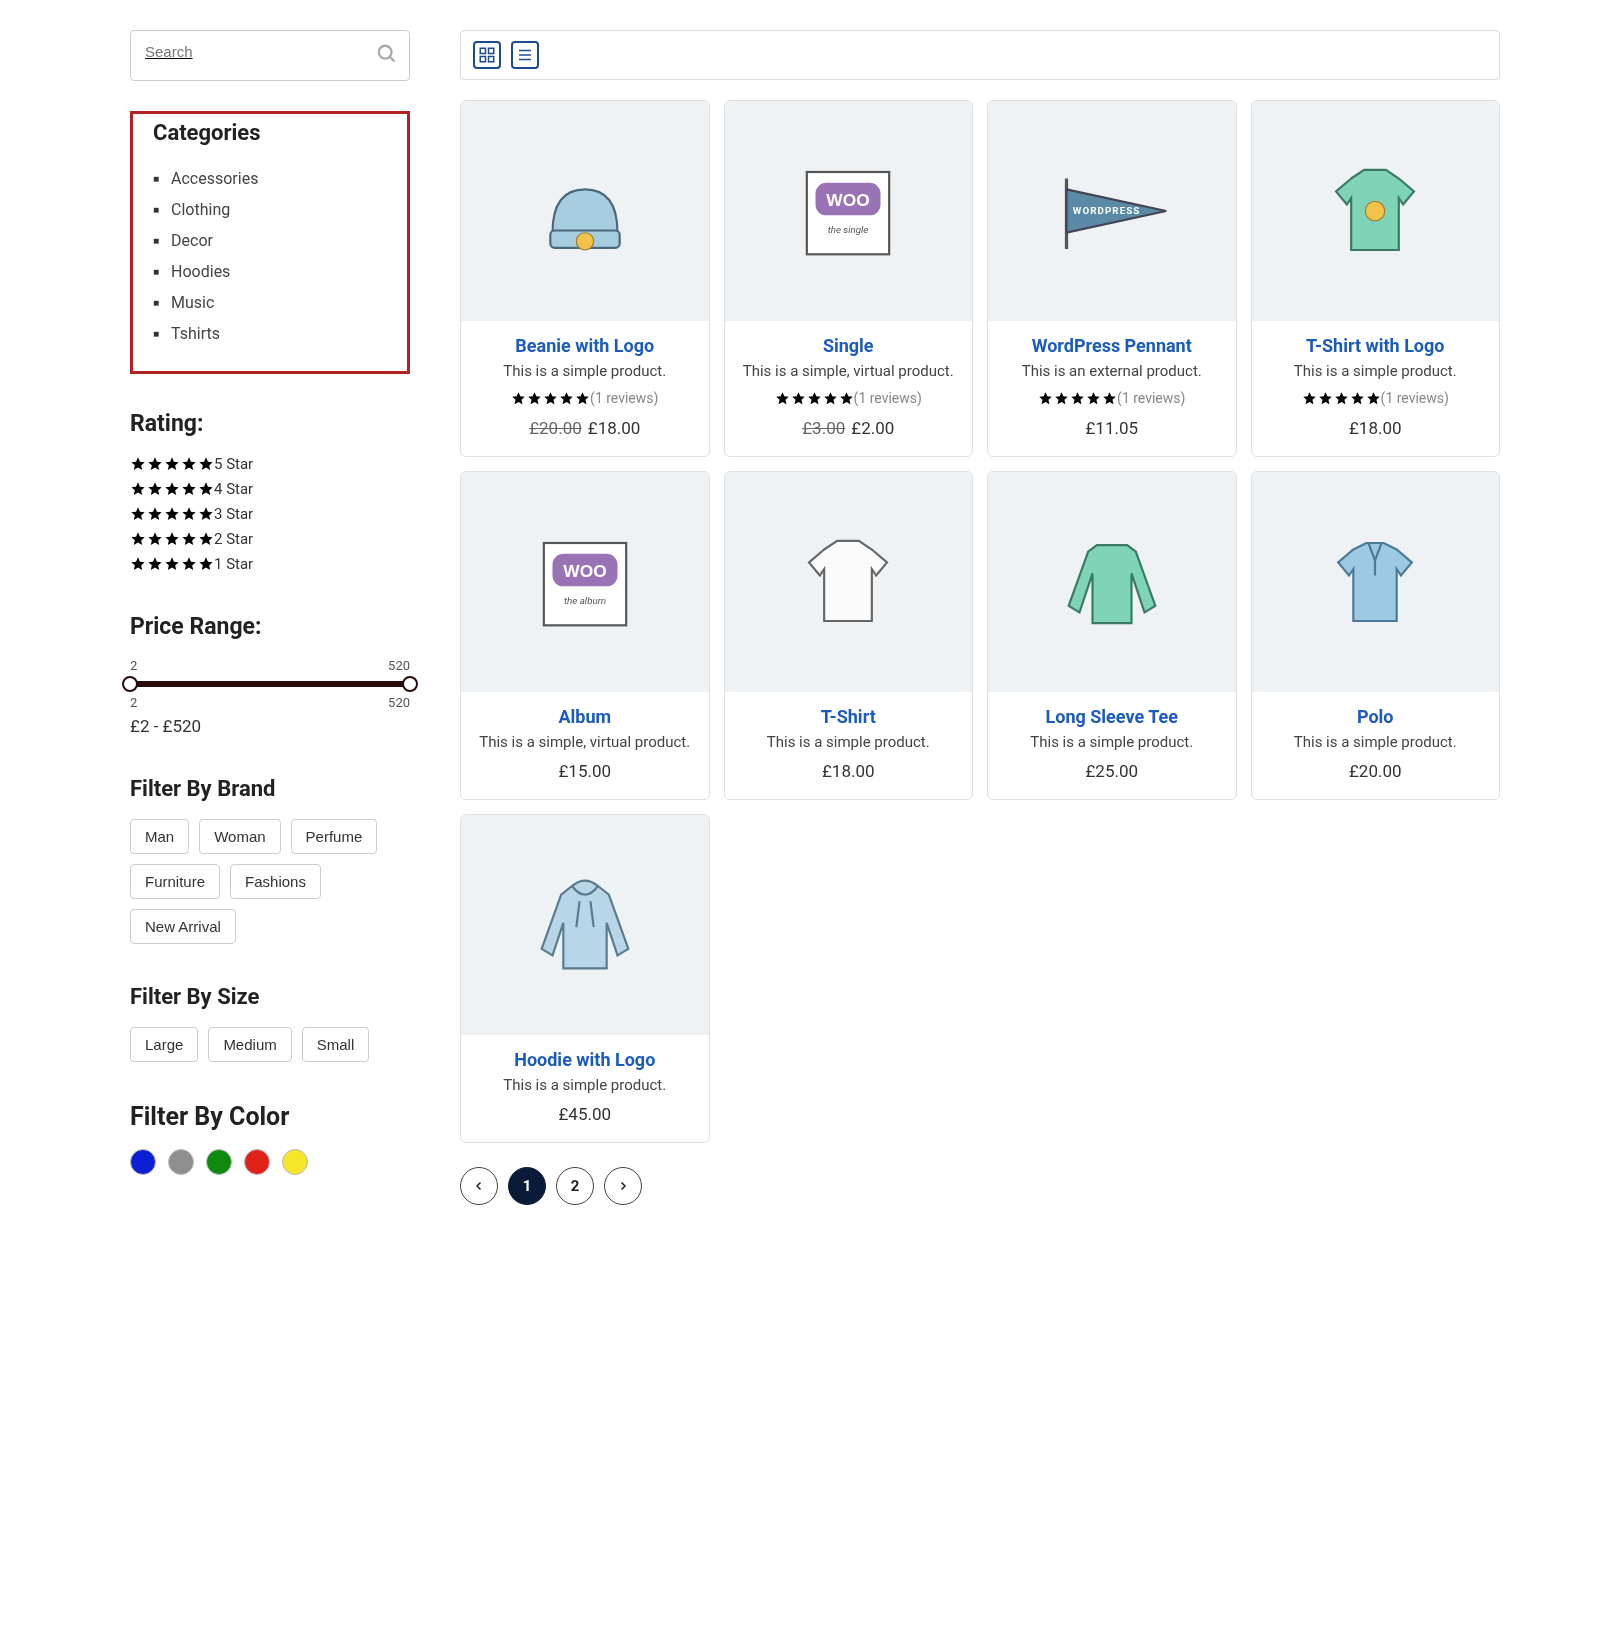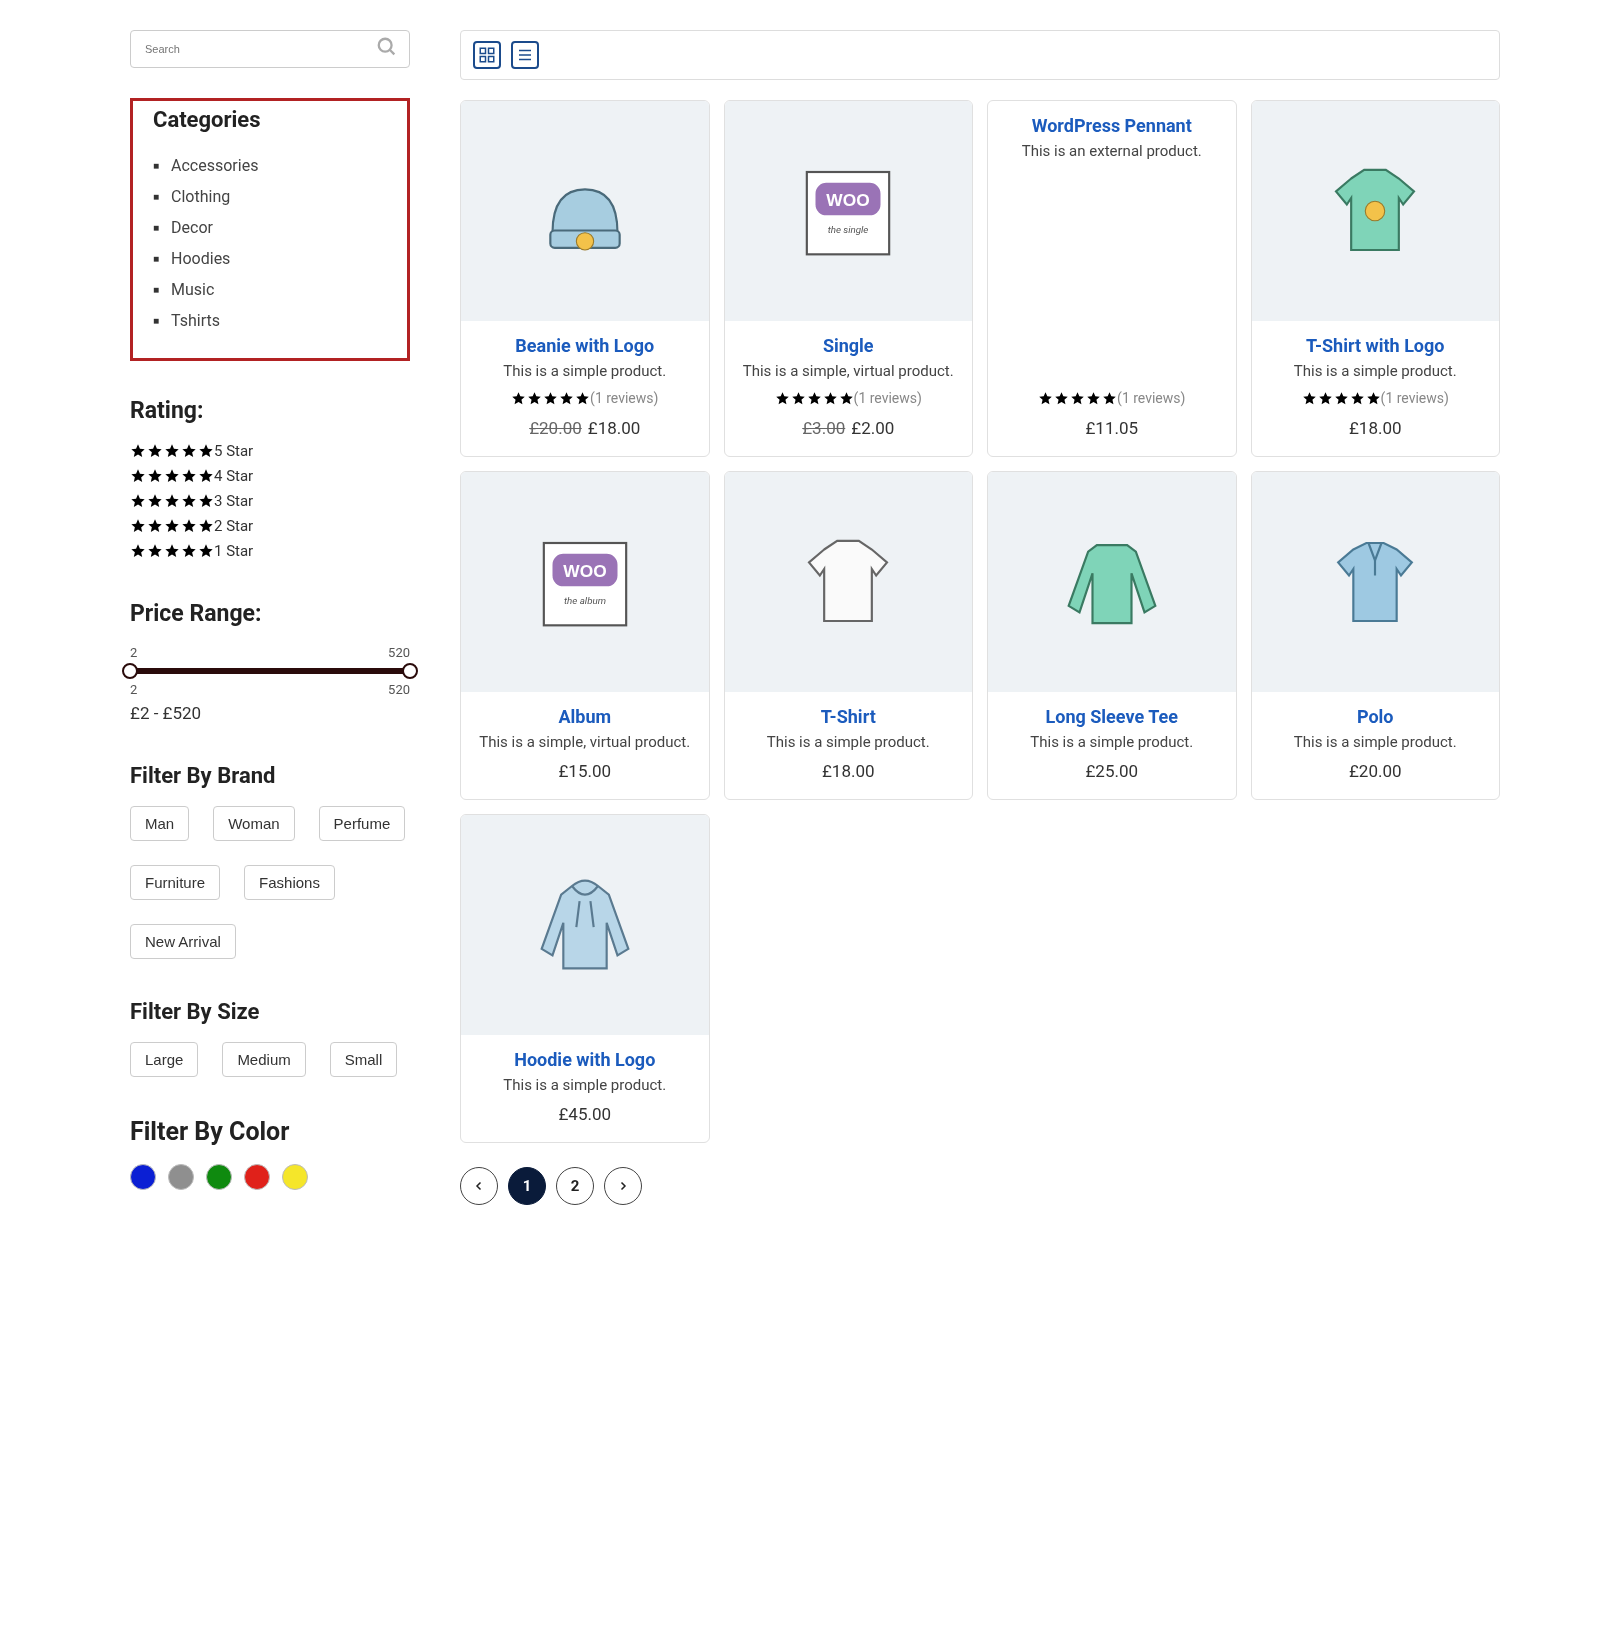"Search" .search-box input { font-size: 11px -> 15px; padding: 12px 44px 12px 14px -> 12px 44px 20px 14px; text-decoration: none -> underline }
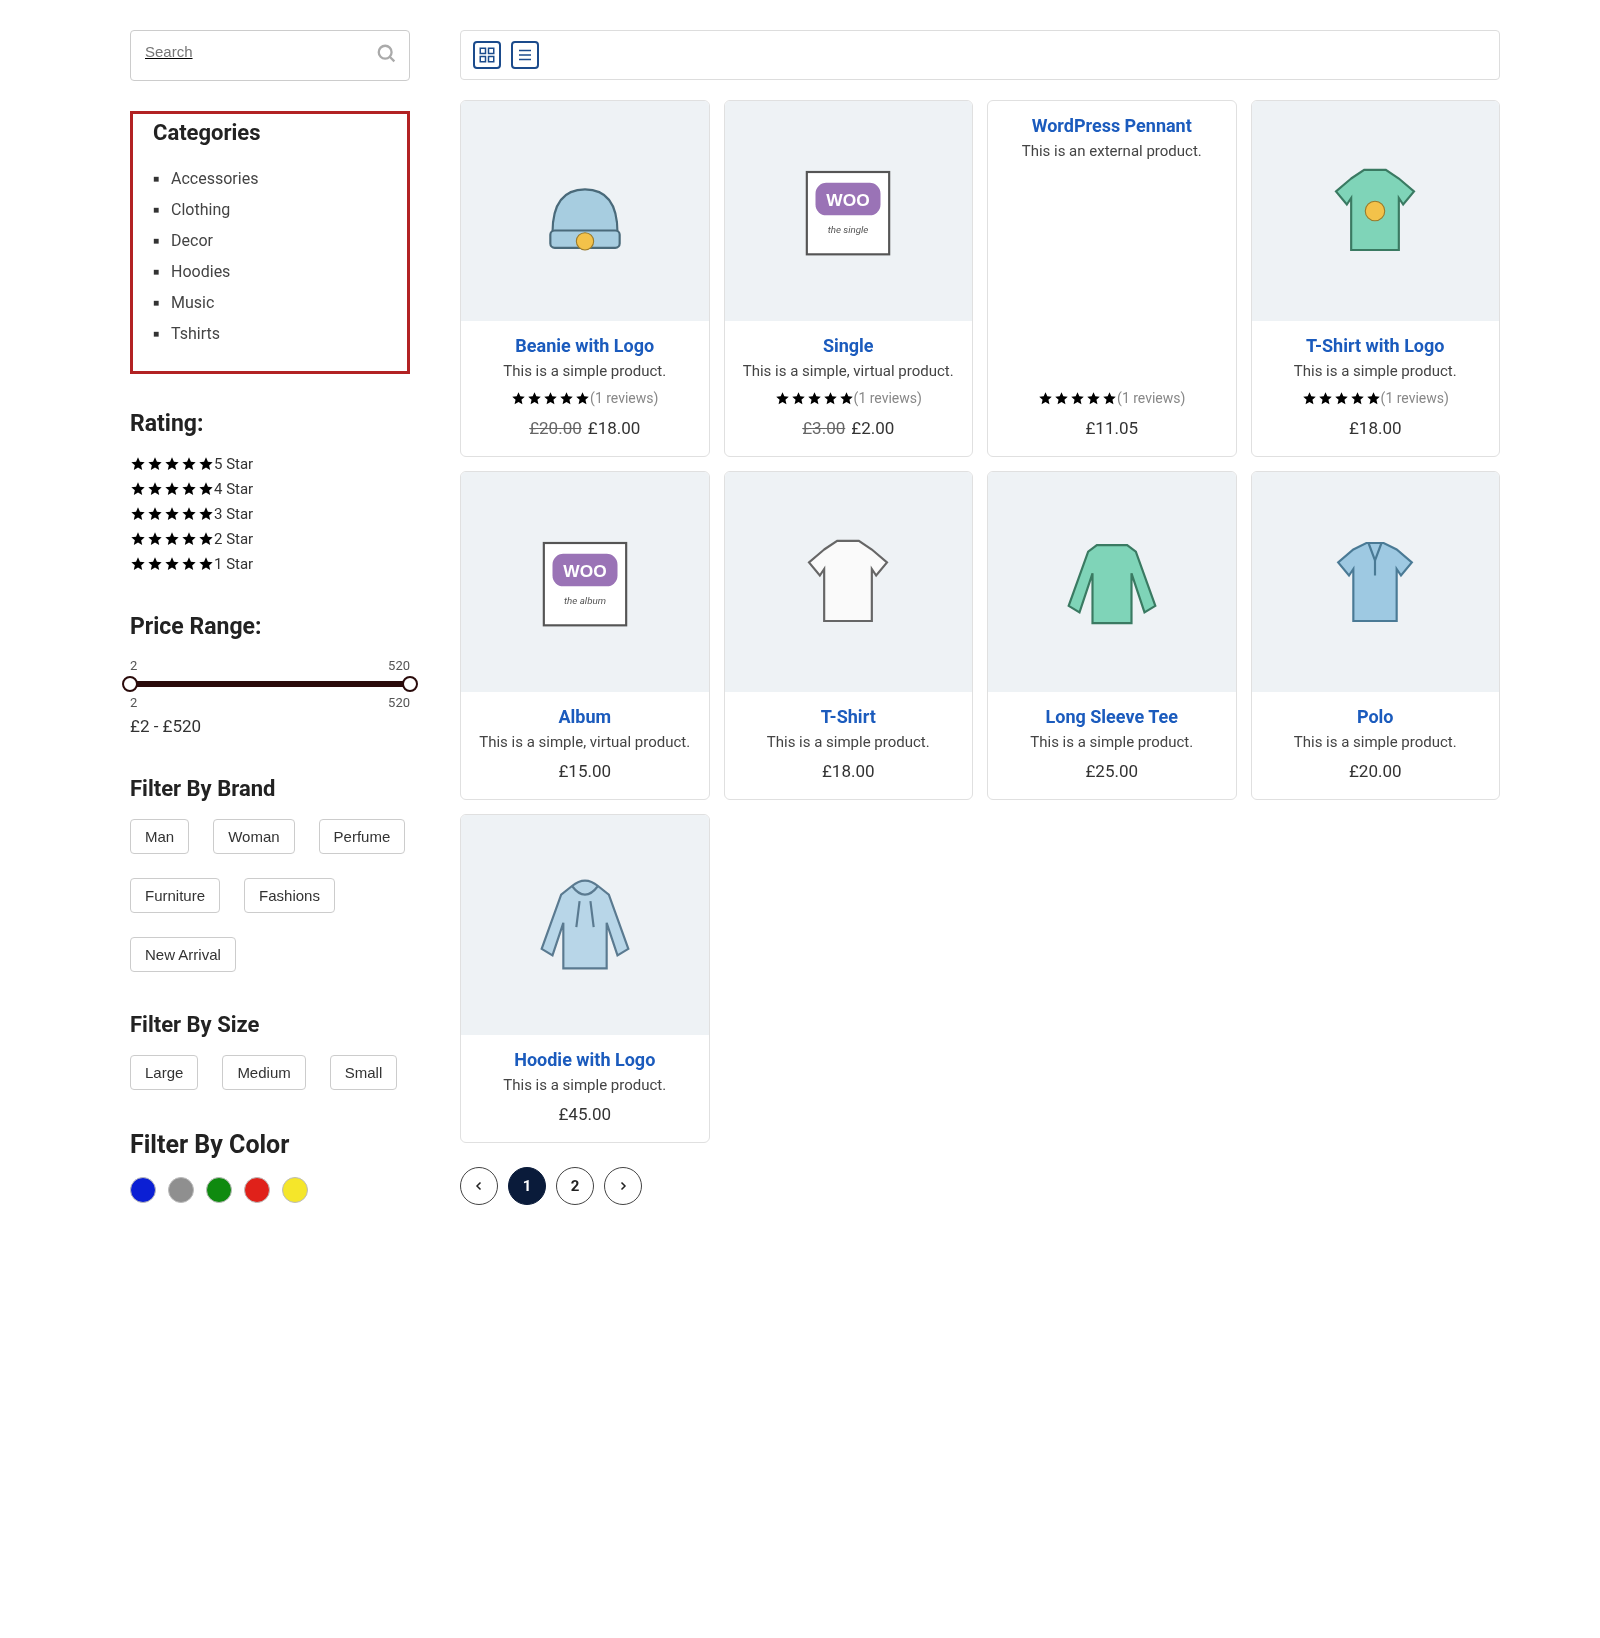"WORDPRESS" div.product-img { html: none -> <div> <svg> <line></line> <path></path> <text>WORDPRESS</text> </svg> </div> }
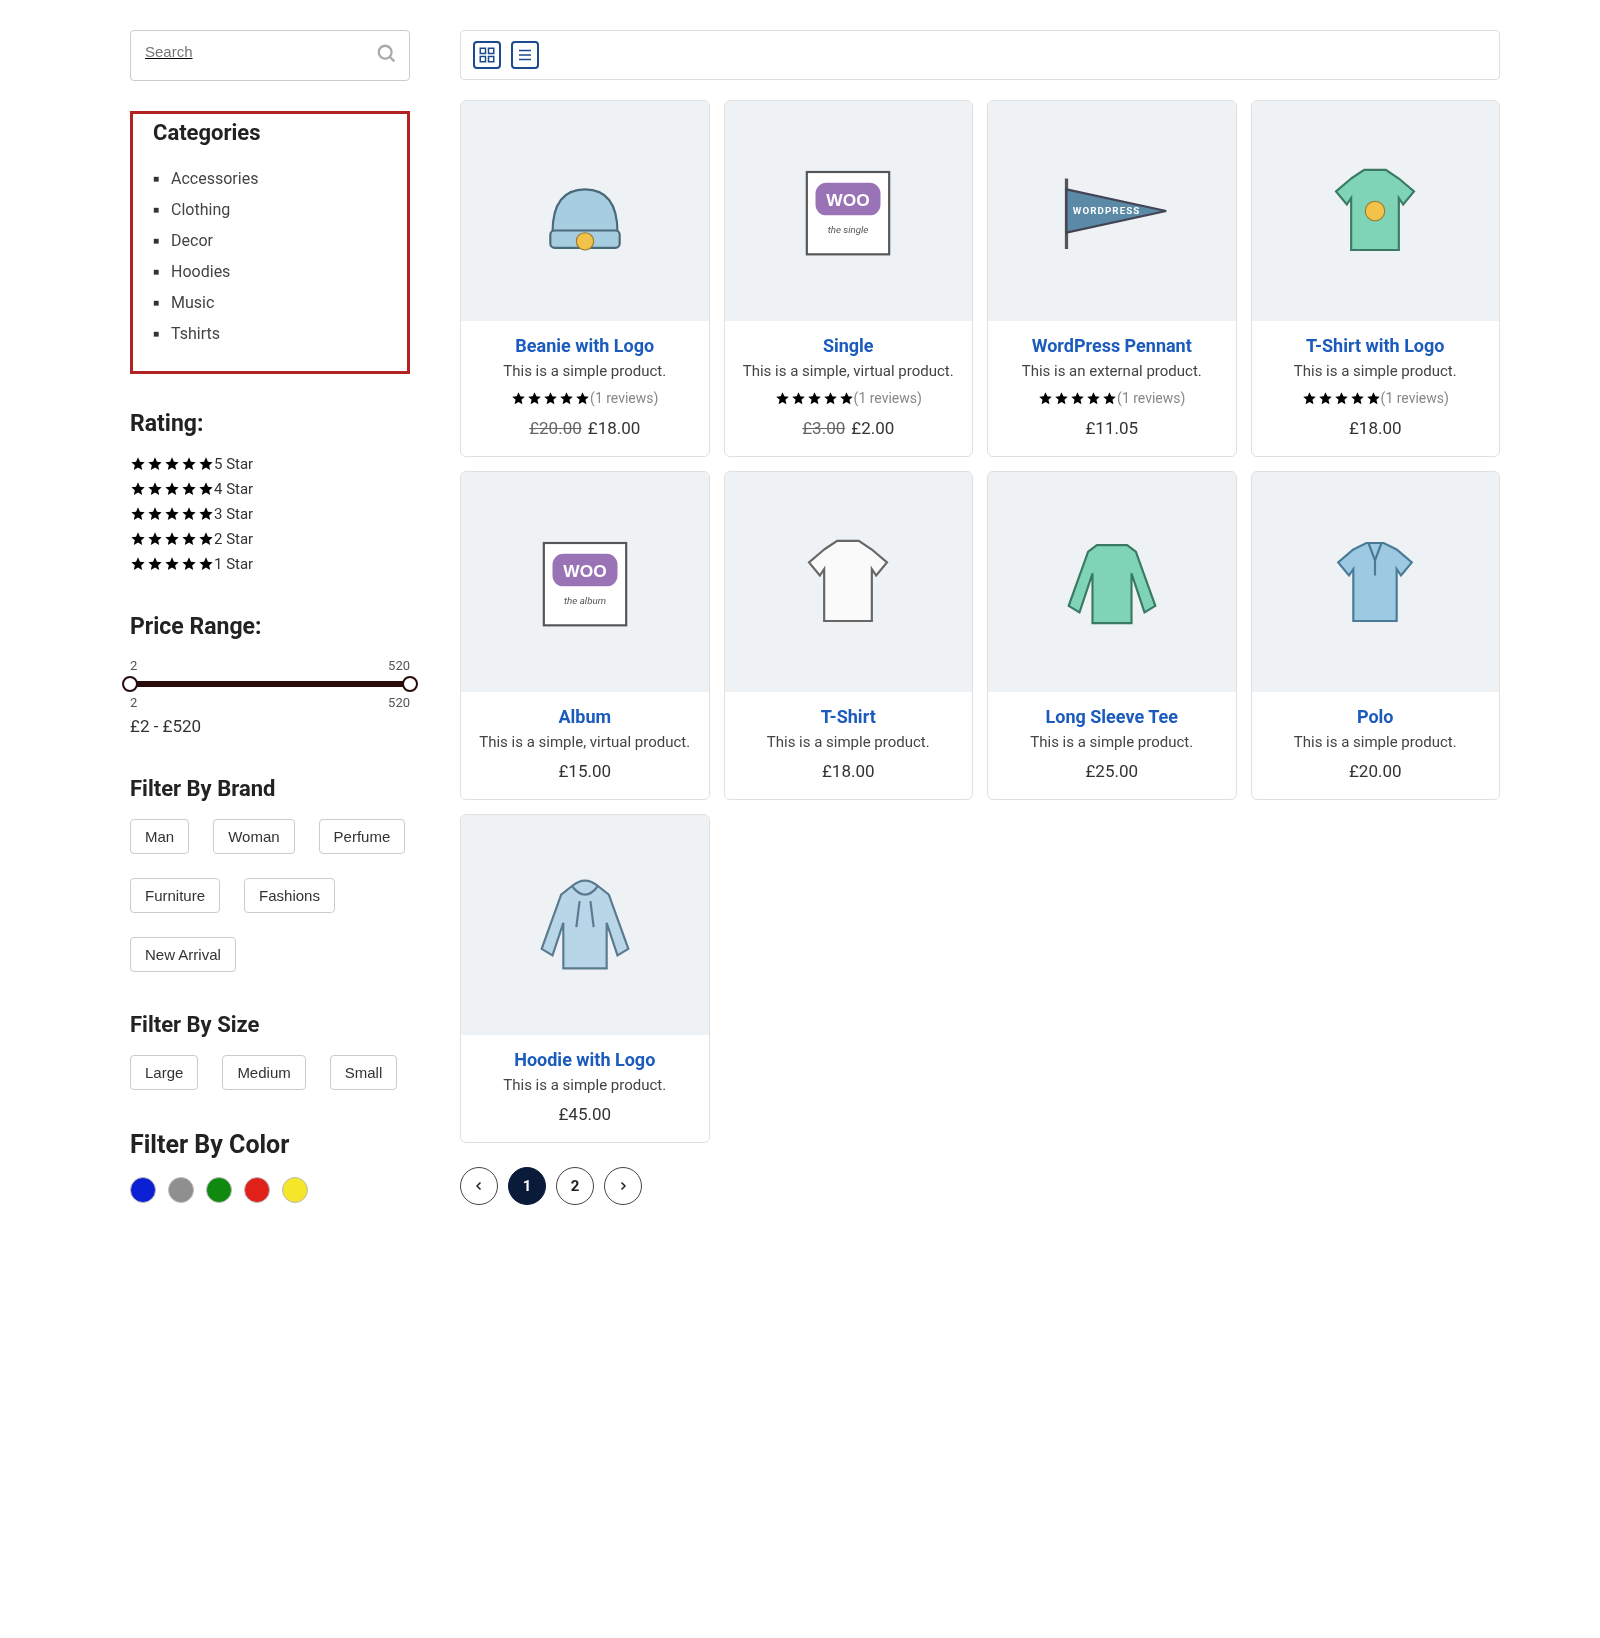"Man" .tag-group { gap: 24px -> 10px }
